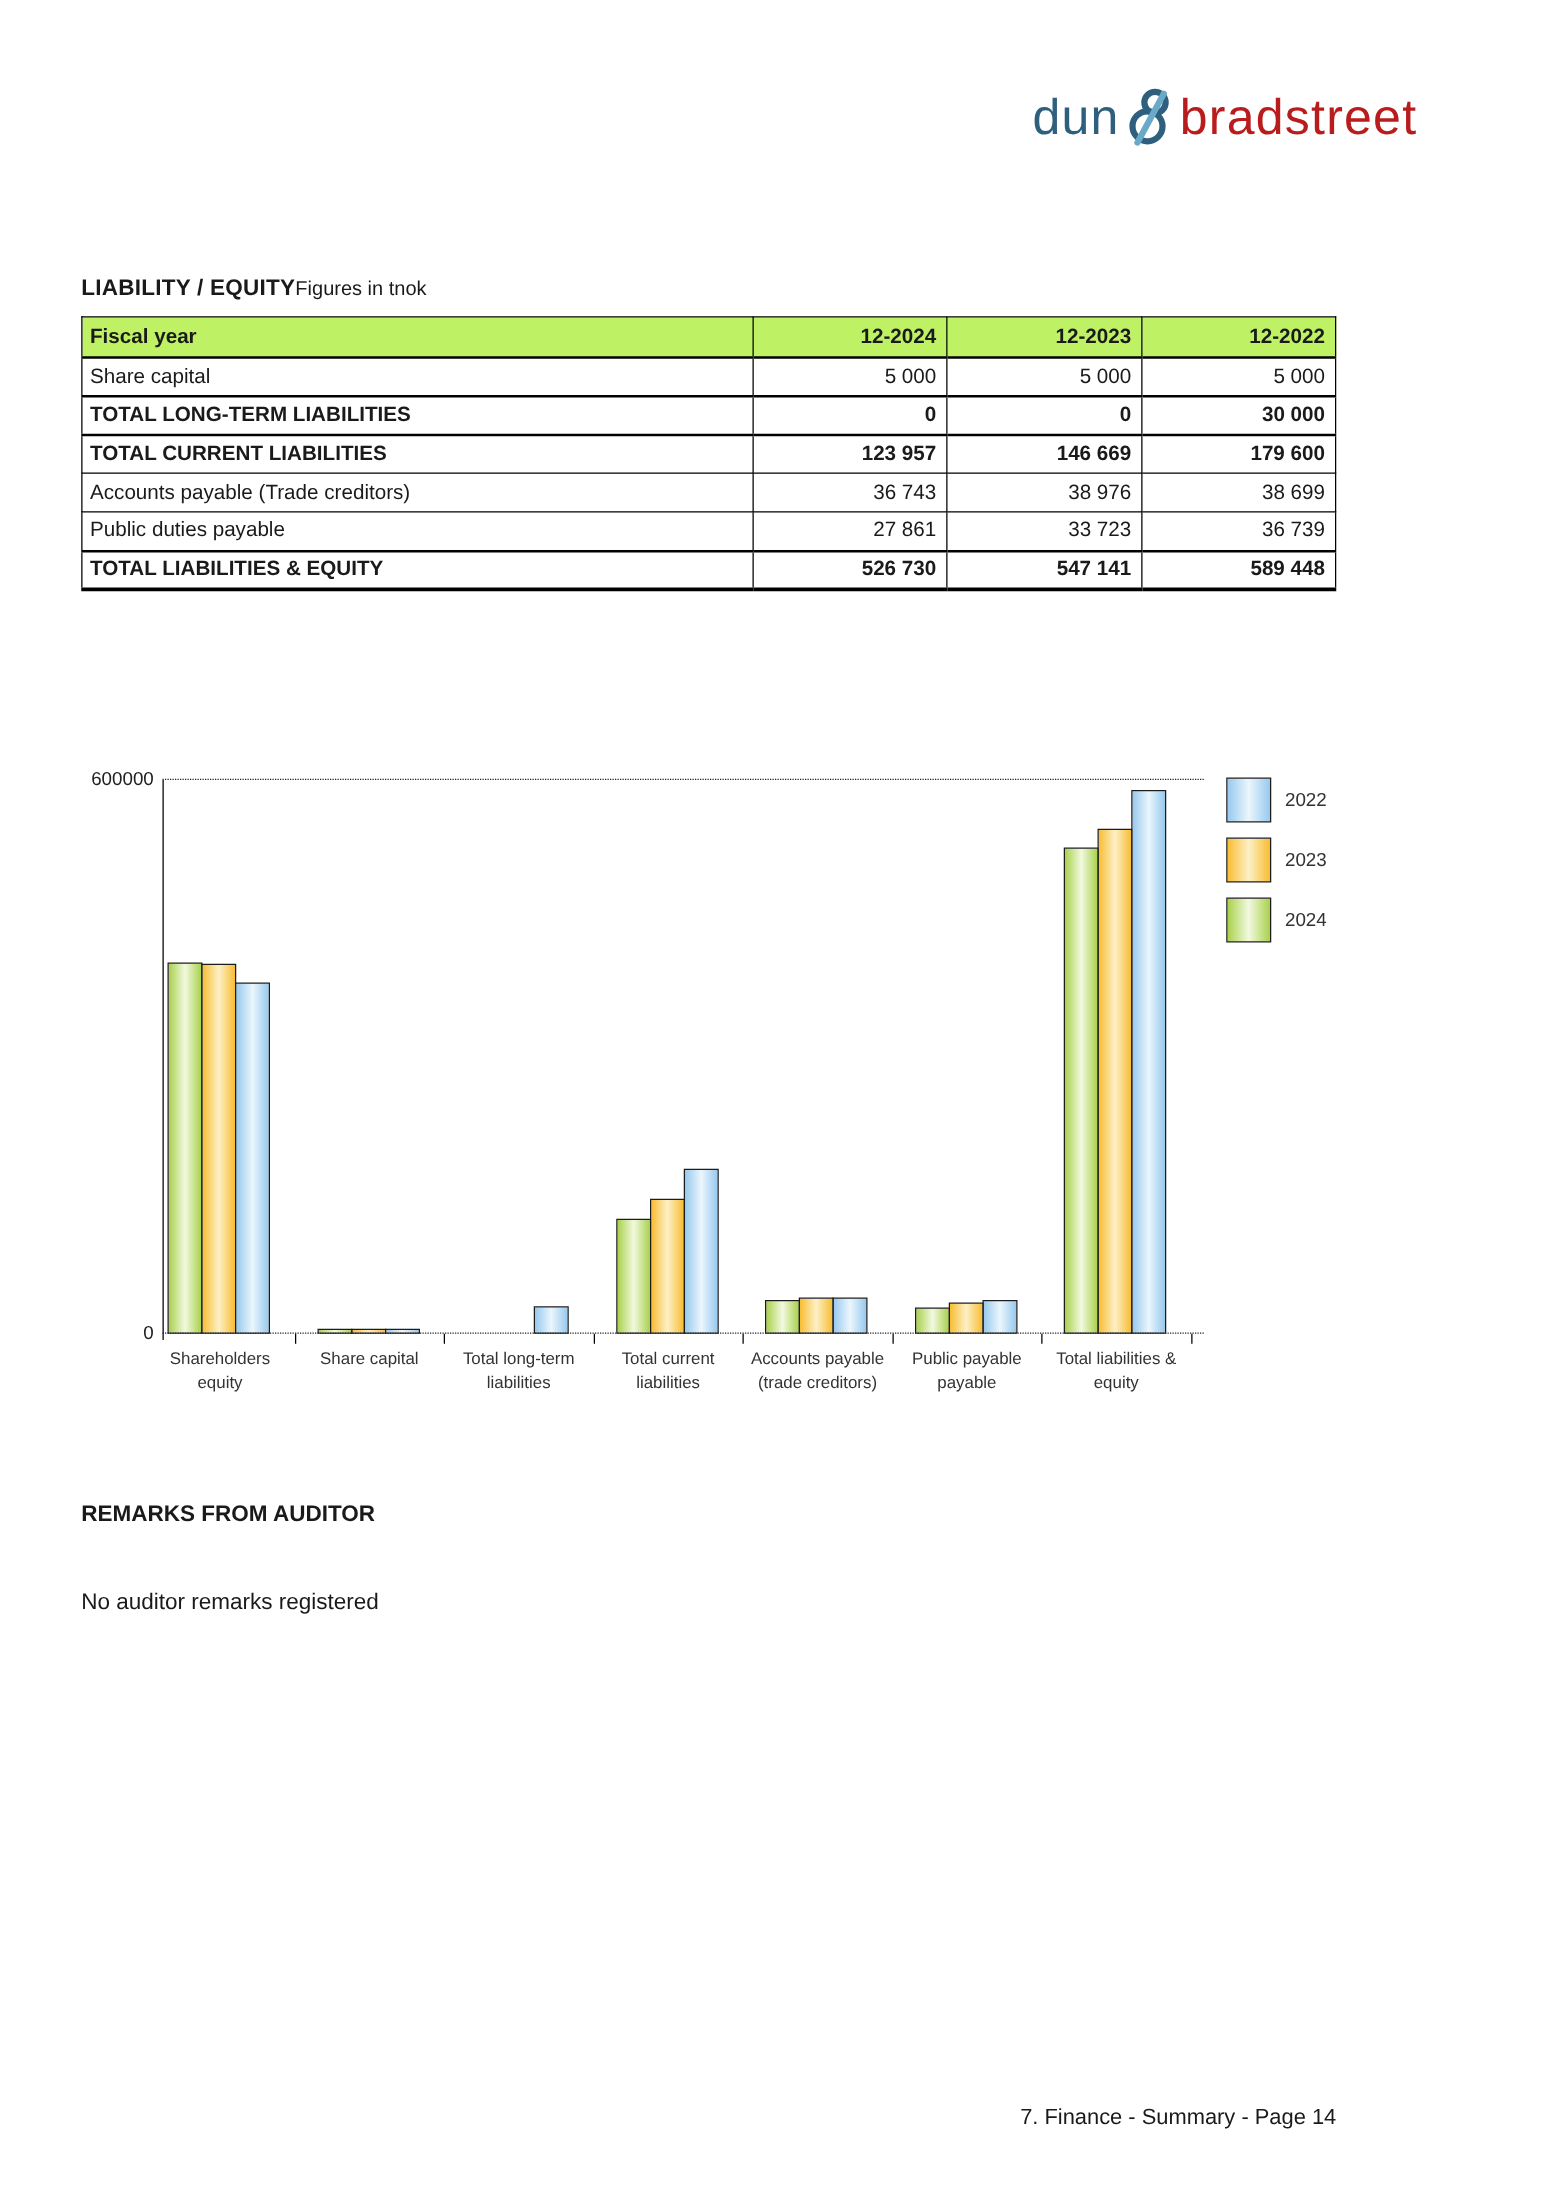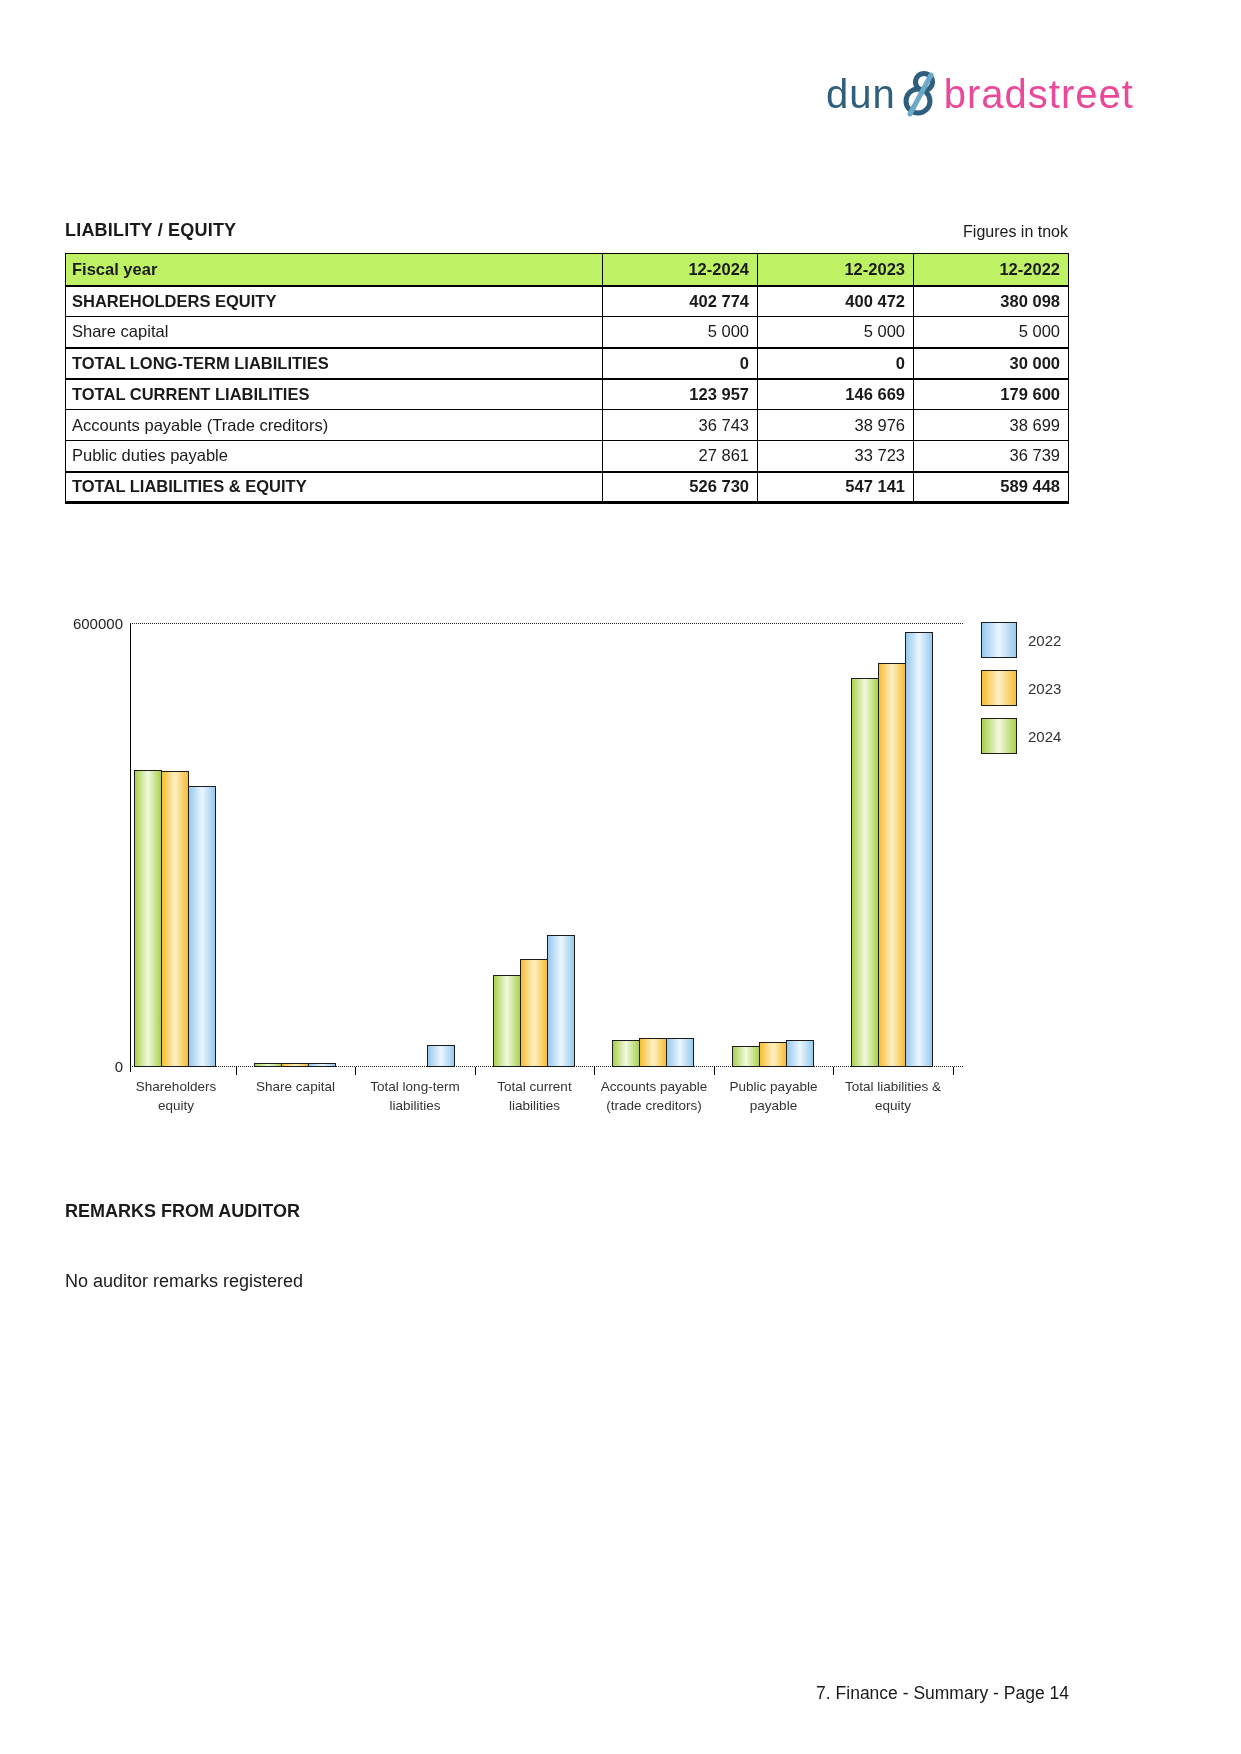"bradstreet" span.logo-bradstreet { color: #ec4899 -> #b91c1c }
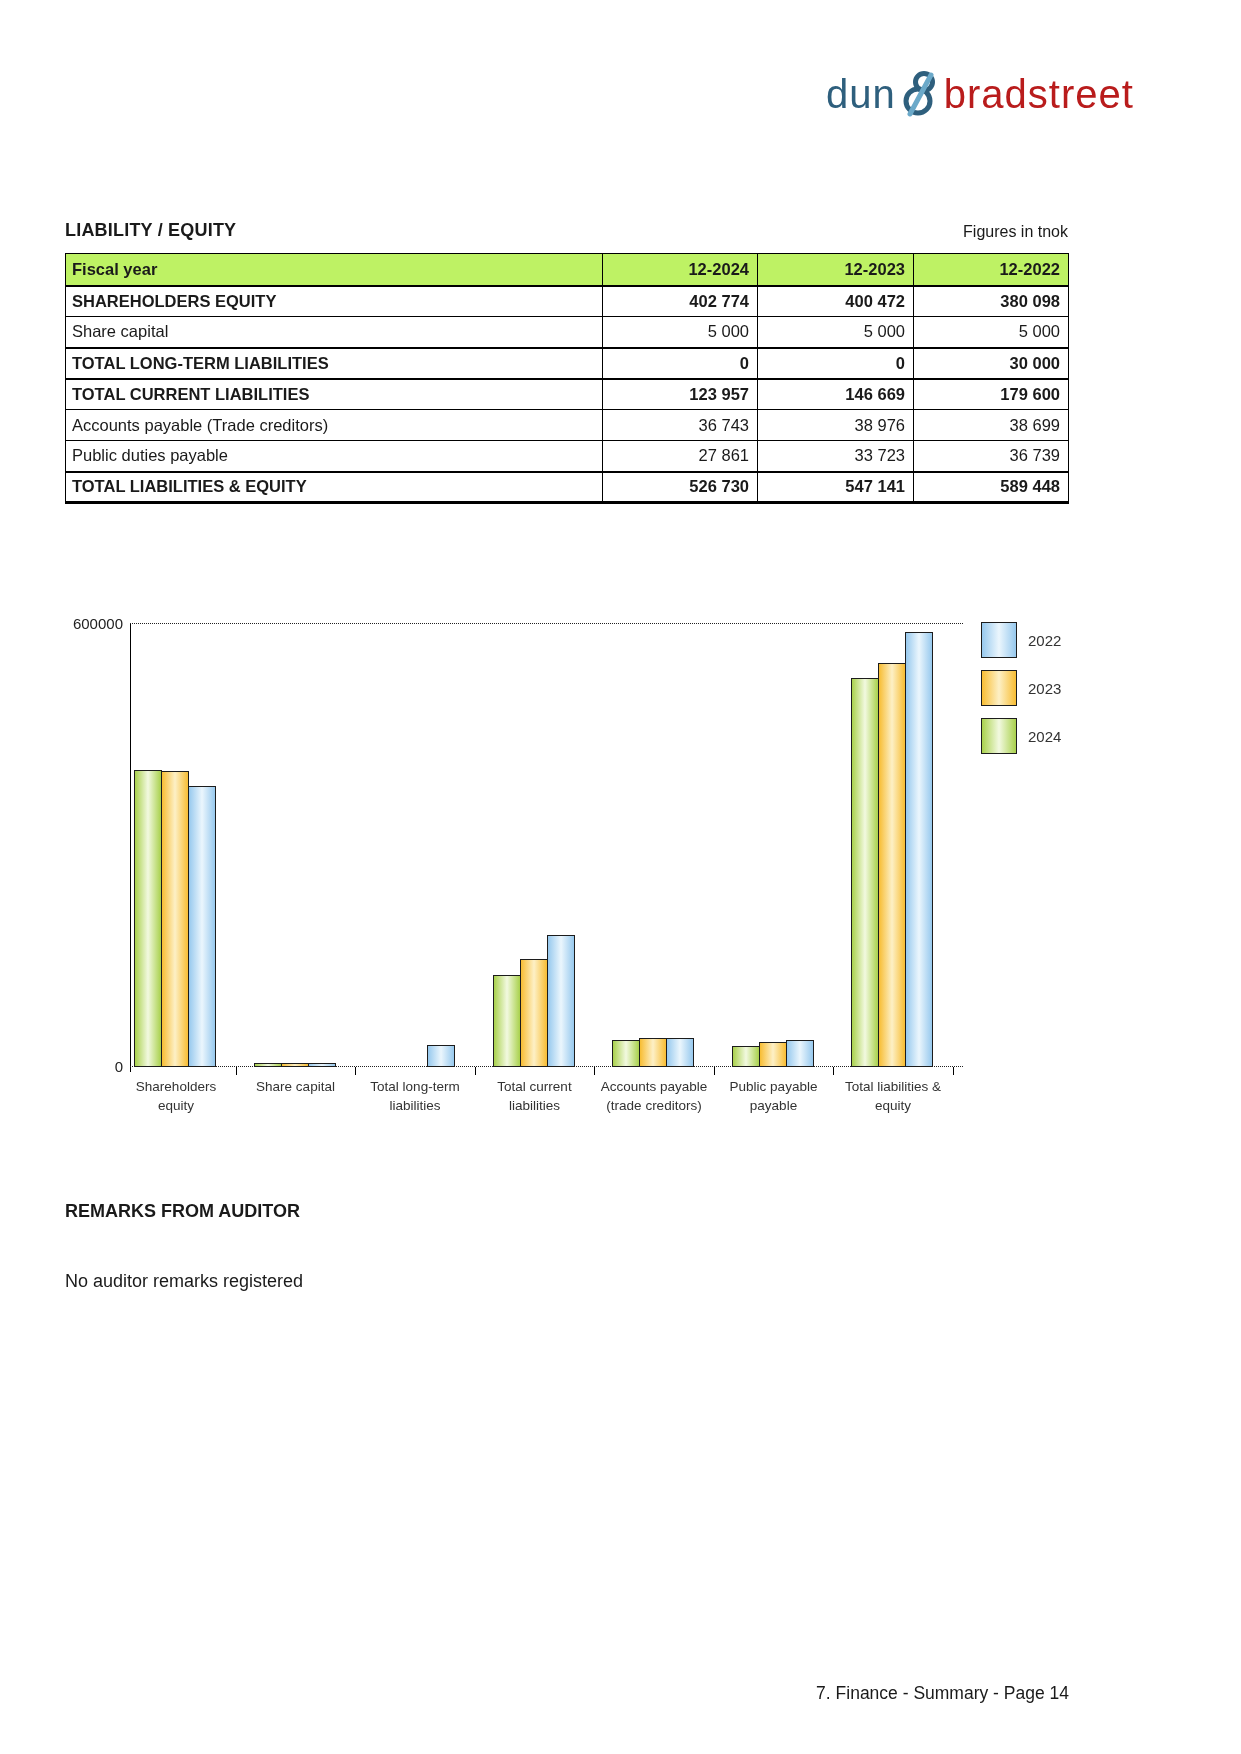"LIABILITY / EQUITY" .heading-row { justify-content: space-between -> none }
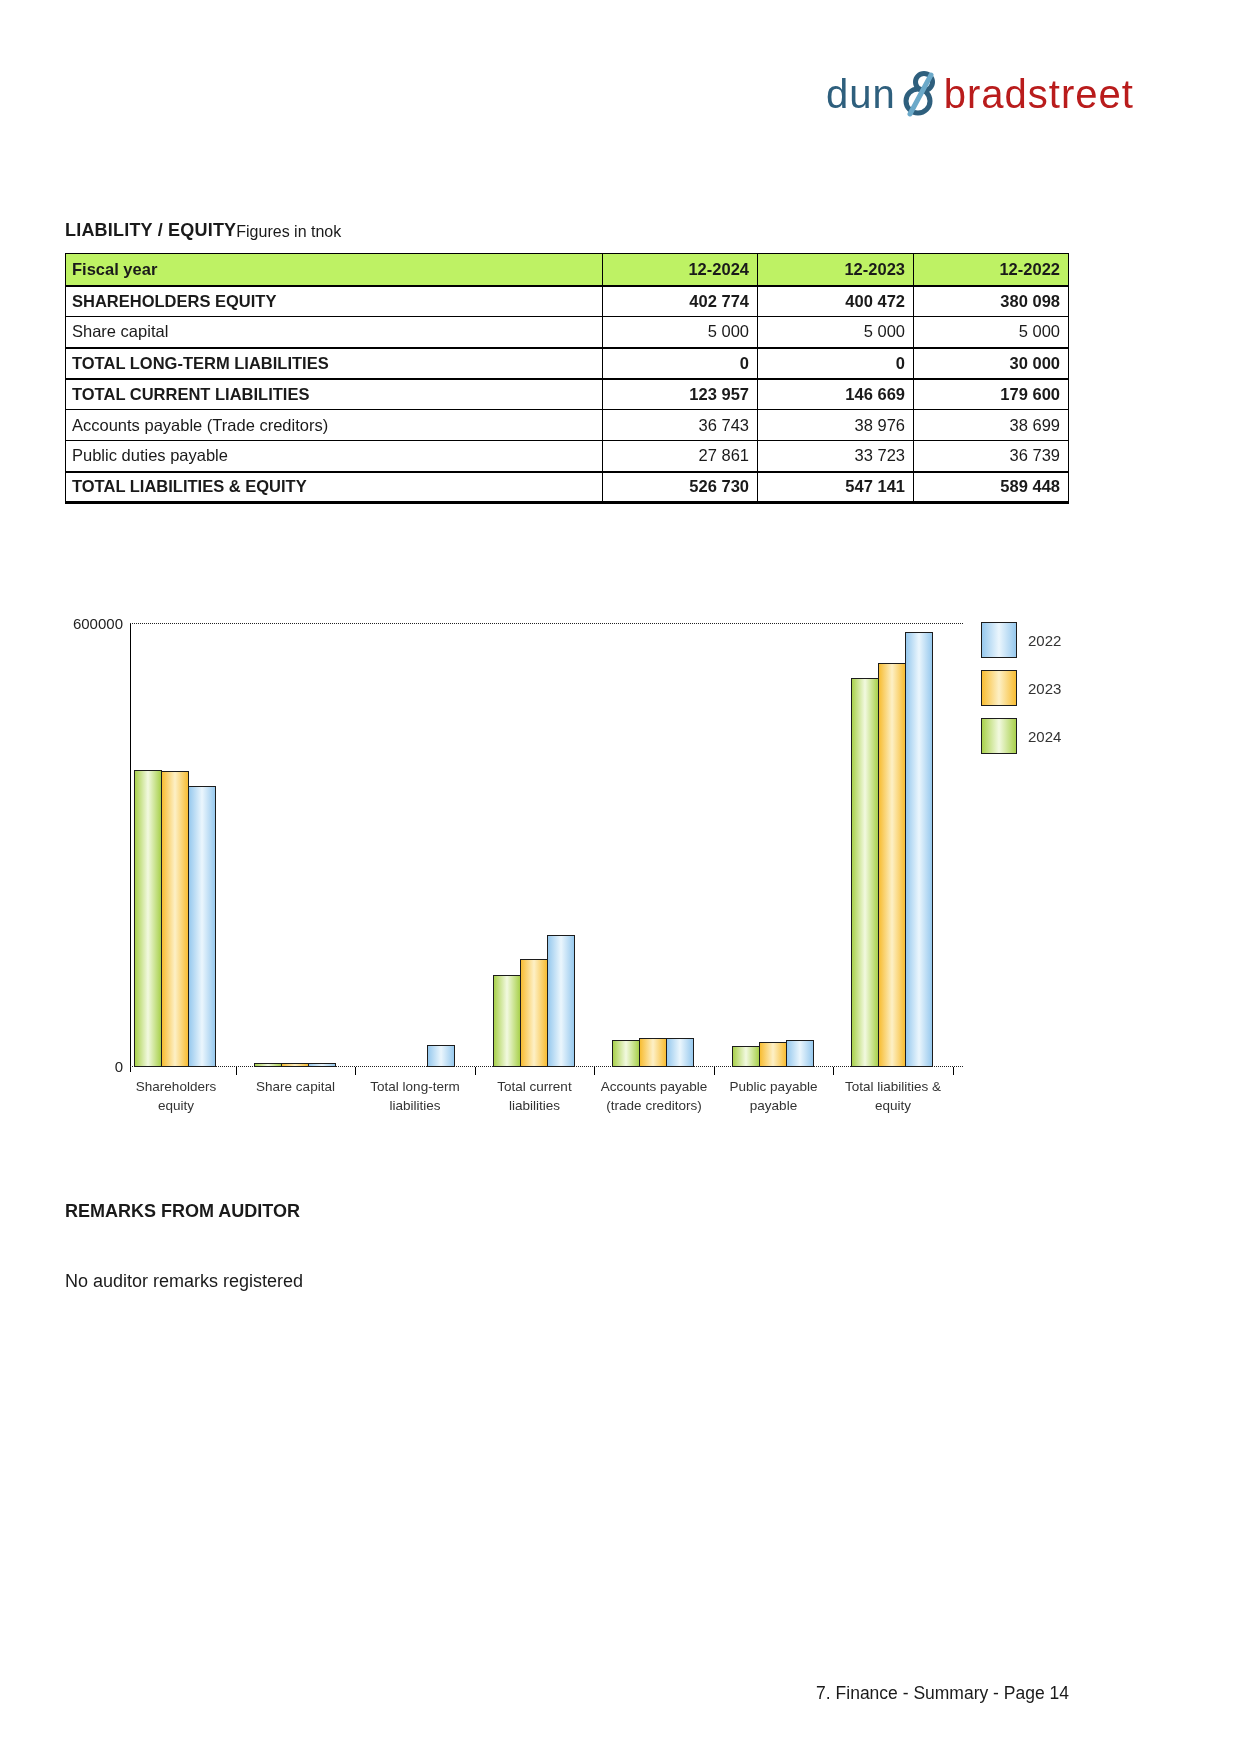"SHAREHOLDERS EQUITY" tr.bold { html: <tr> <td>SHAREHOLDERS EQUITY</td> <td>402 774</td> <td>400 472</td> <td>380 098</td> </tr> -> none }
